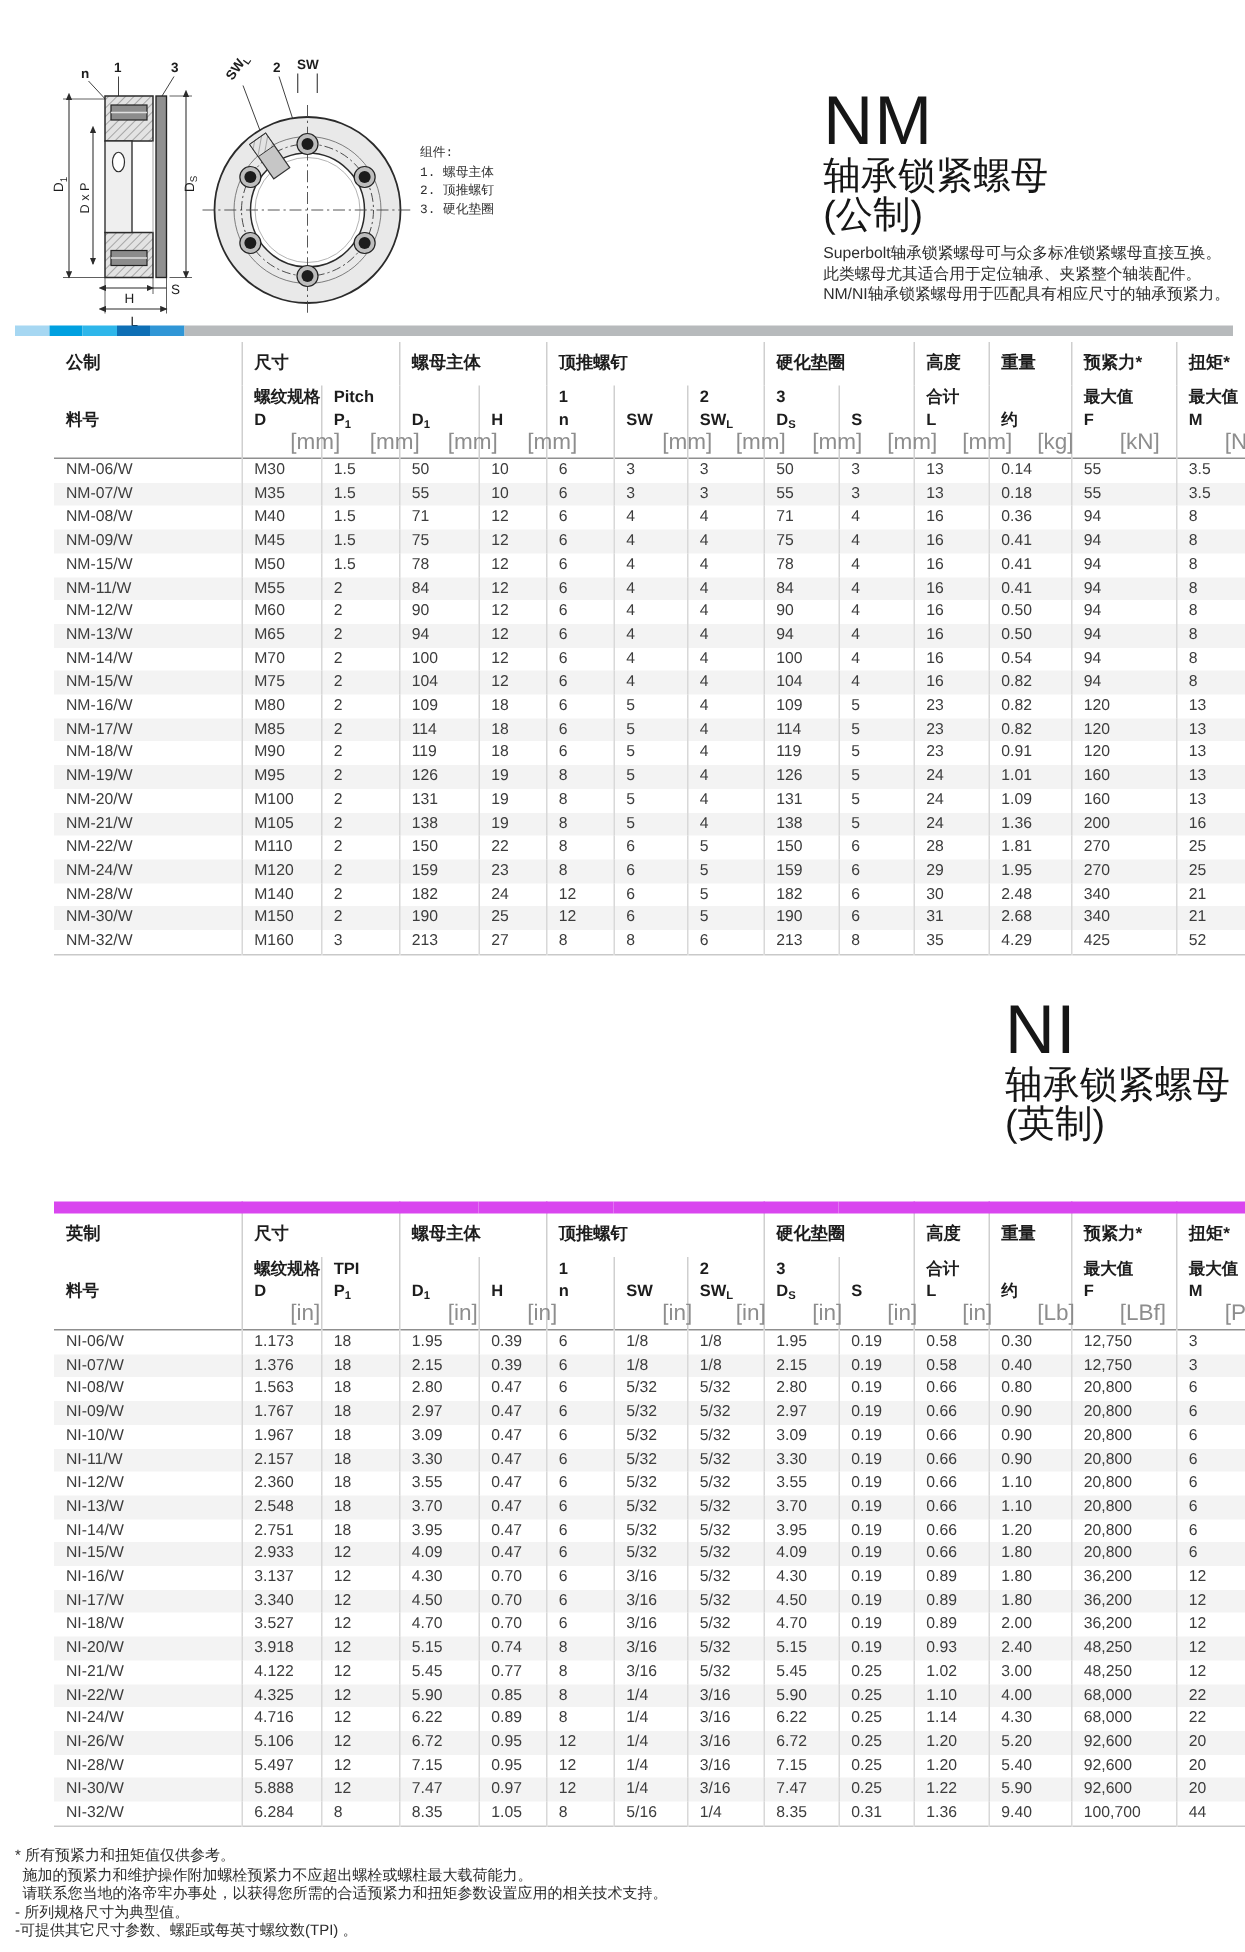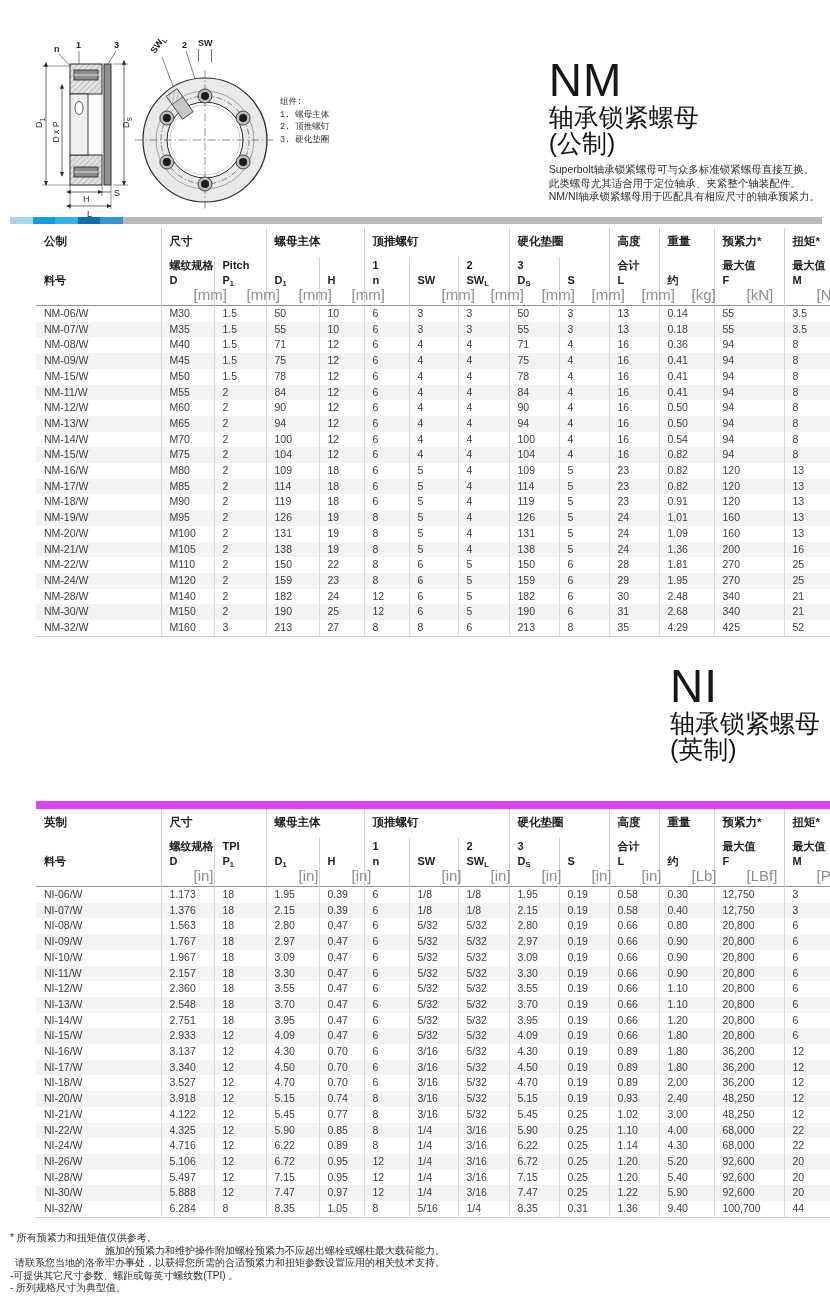"施加的预紧力和维护操作附加螺栓预紧力不应超出螺栓或螺柱最大载荷能力。" .fn-line.indent { text-align: right -> none }
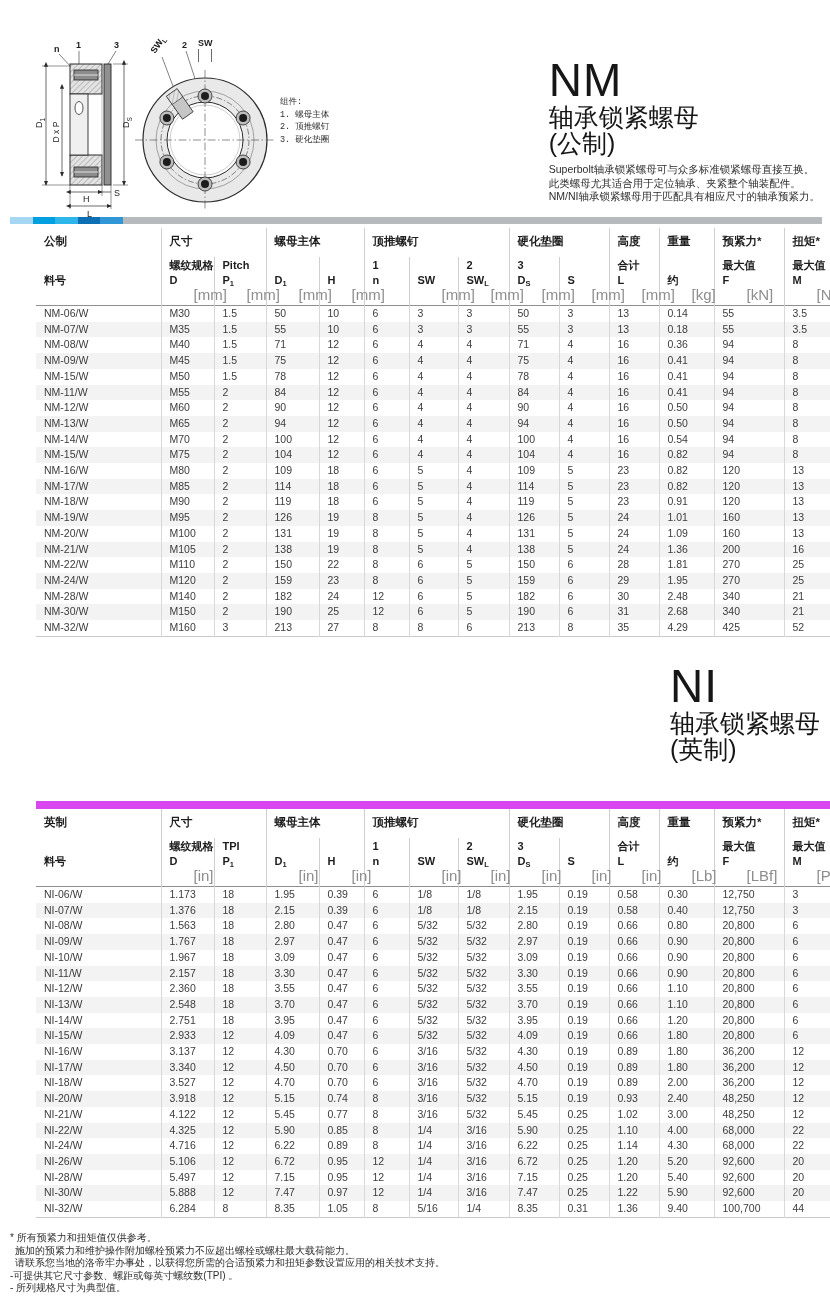"-可提供其它尺寸参数、螺距或每英寸螺纹数(TPI) 。" div.fn-line { order: before "- 所列规格尺寸为典型值。" -> after "- 所列规格尺寸为典型值。" }
